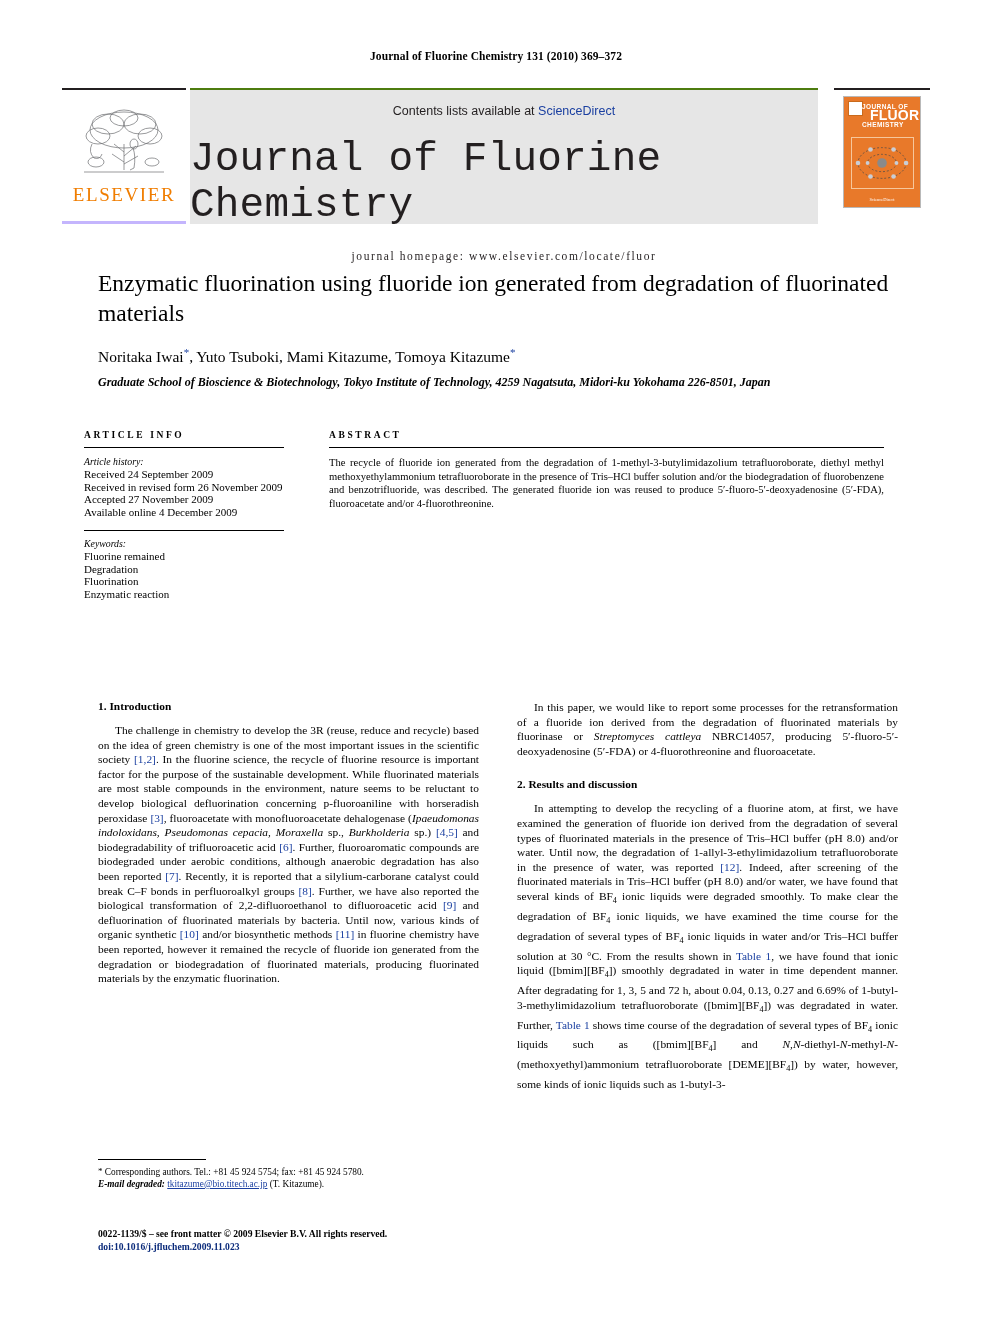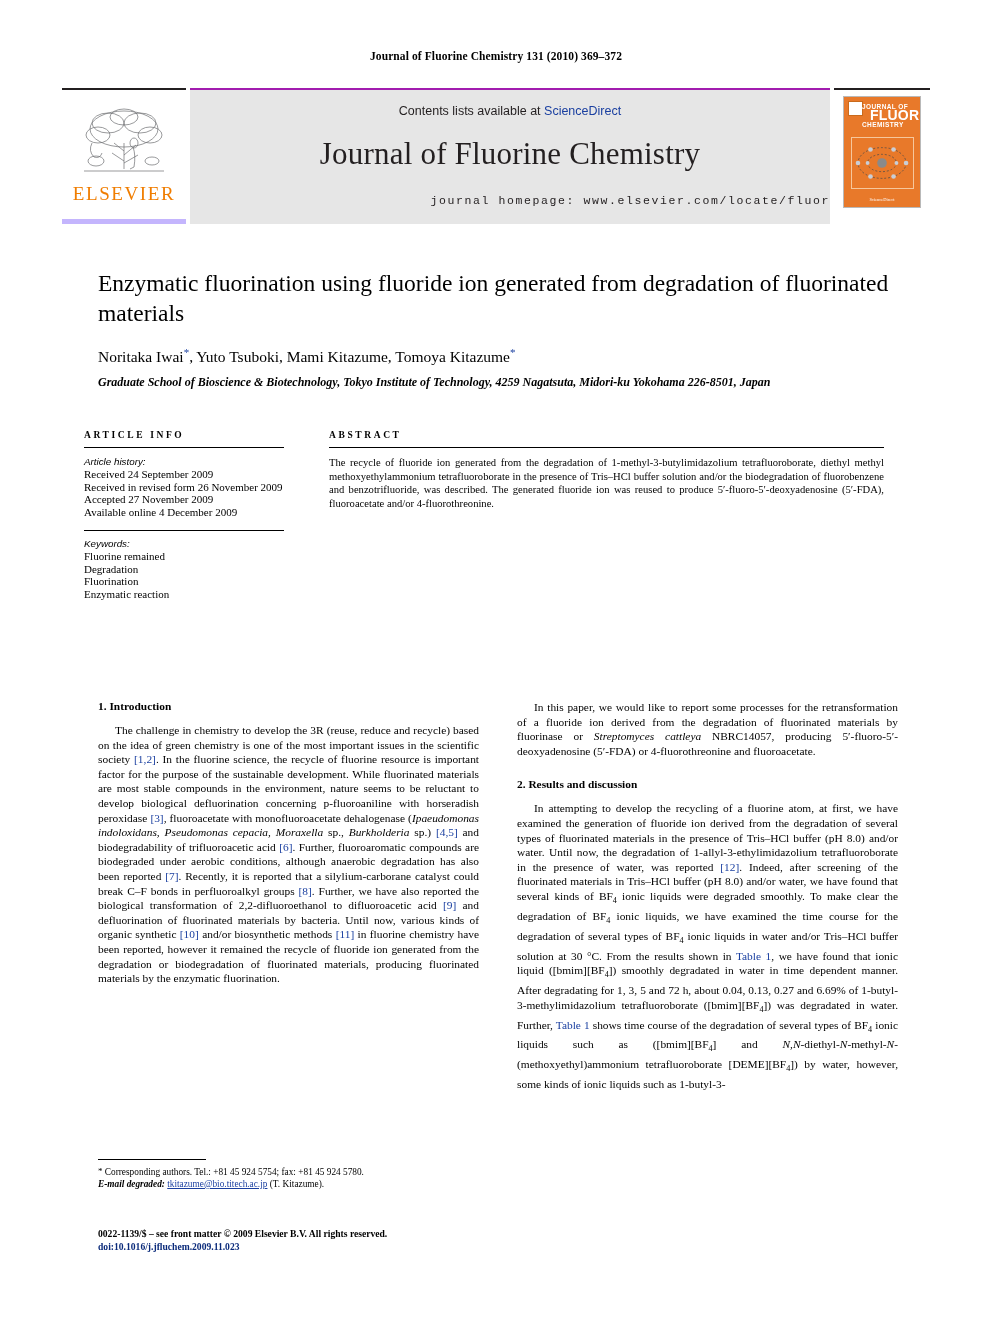"Contents lists available at" .center-box { border-top: 2px solid #a21caf -> 2px solid #4d7c0f; margin-right: 4px -> 16px }
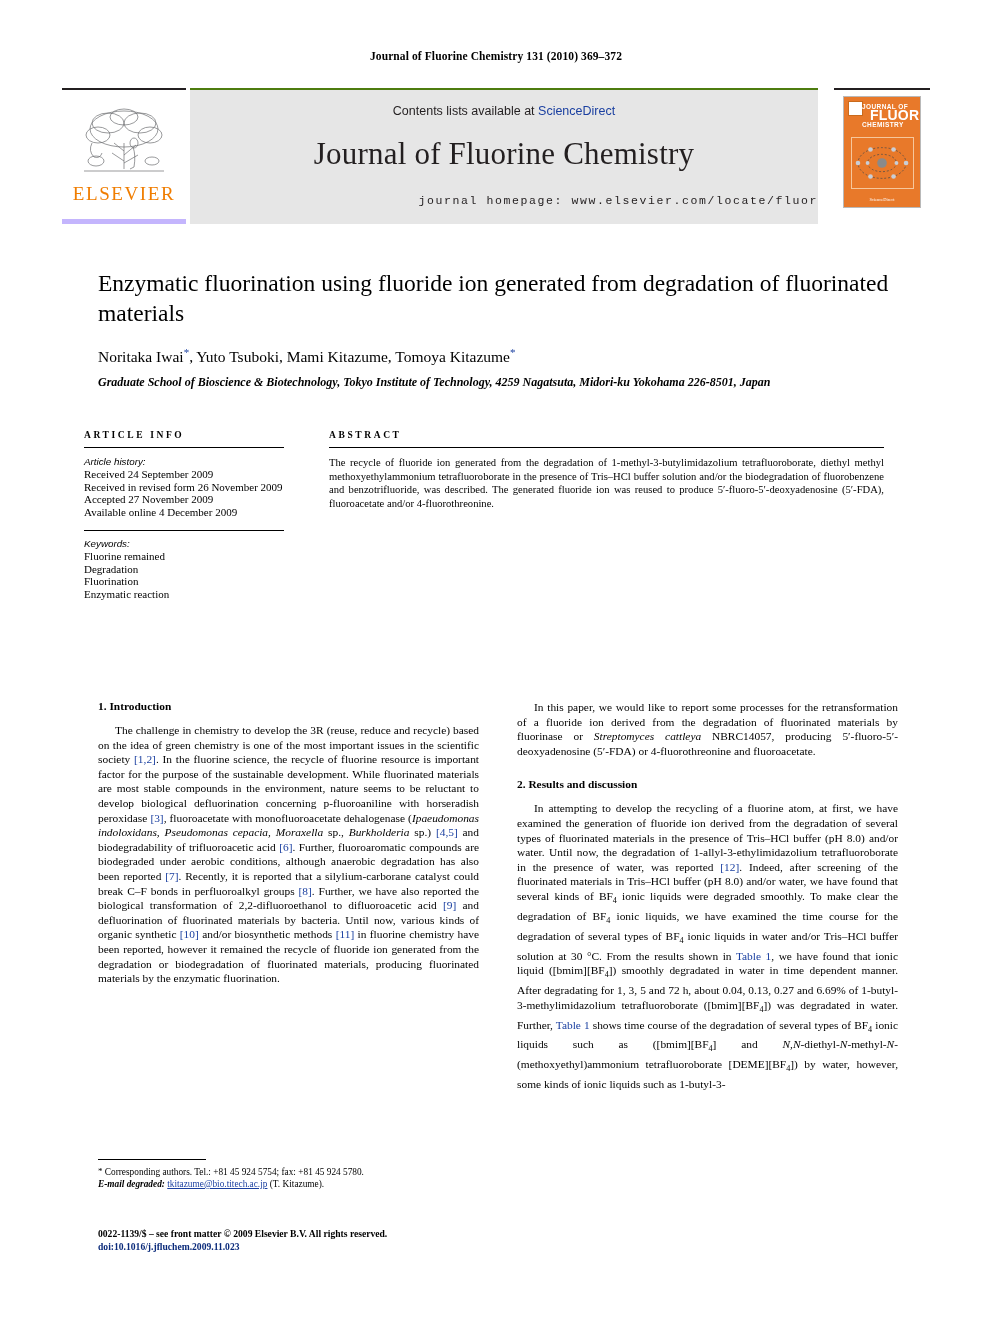"Journal of Fluorine Chemistry" .journal-name { font-family: Liberation Serif, serif -> Liberation Mono, monospace; font-size: 31px -> 41px; text-align: center -> left }
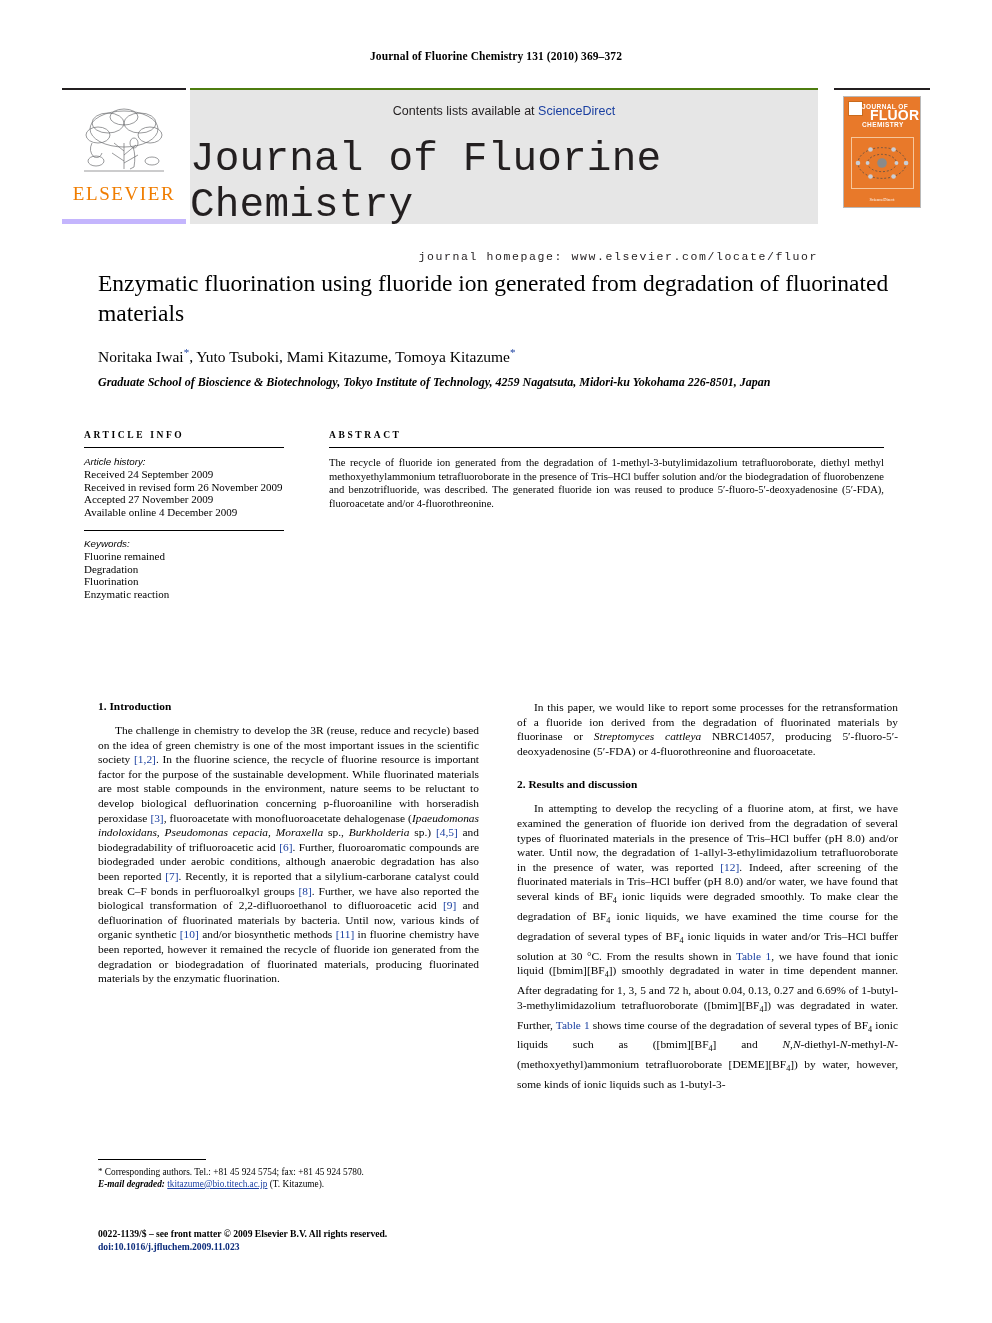"ELSEVIER" .elsevier-box { border-bottom: 5px solid #c4b5fd -> 3px solid #c4b5fd }
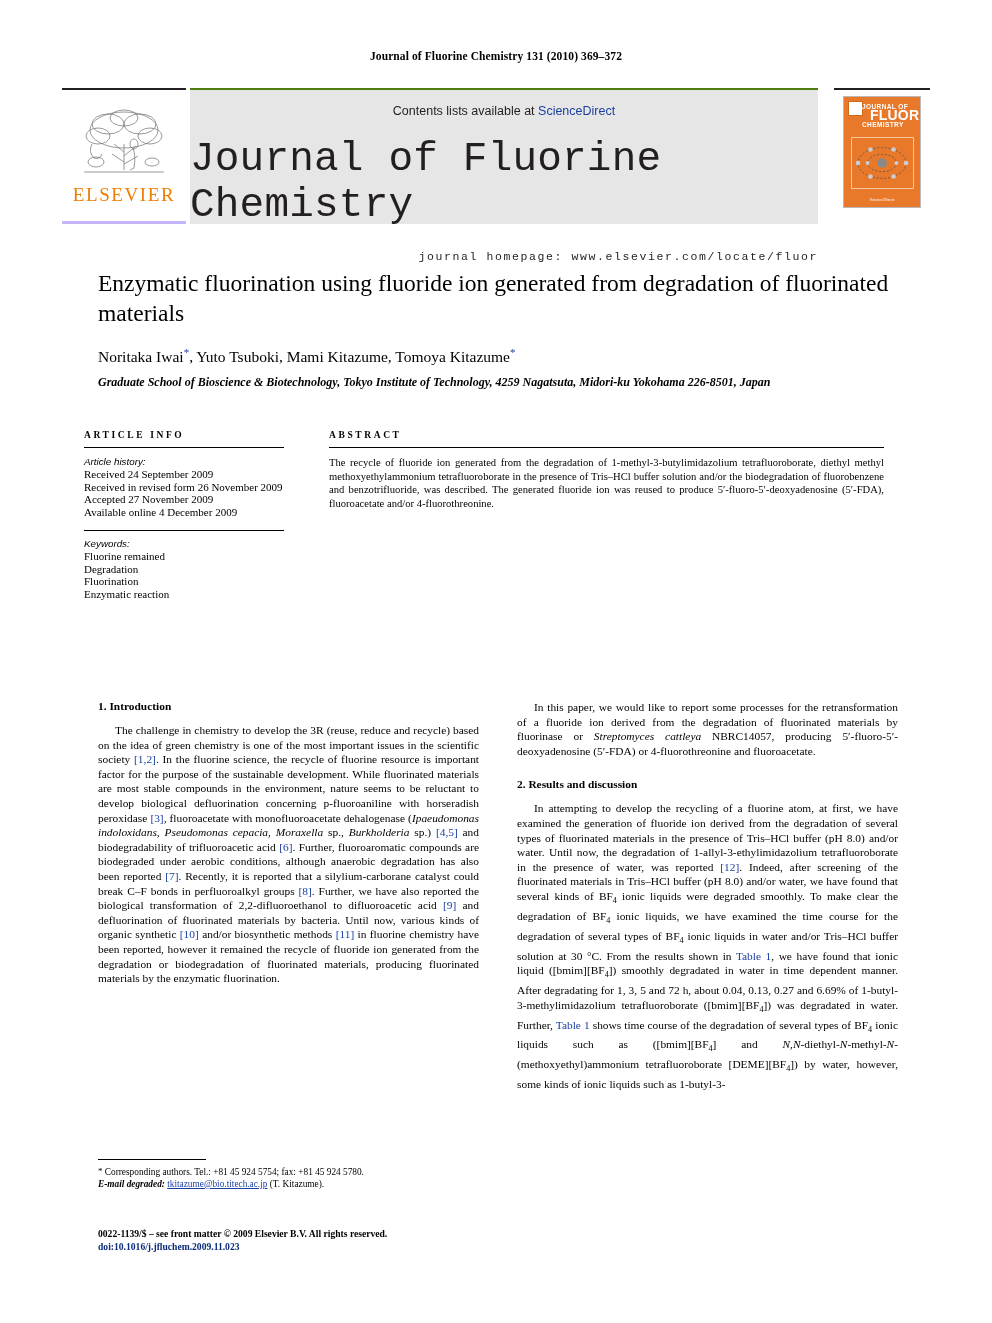"journal homepage:" .homepage-line { font-family: Liberation Mono, monospace -> Liberation Serif, serif; text-align: right -> center }
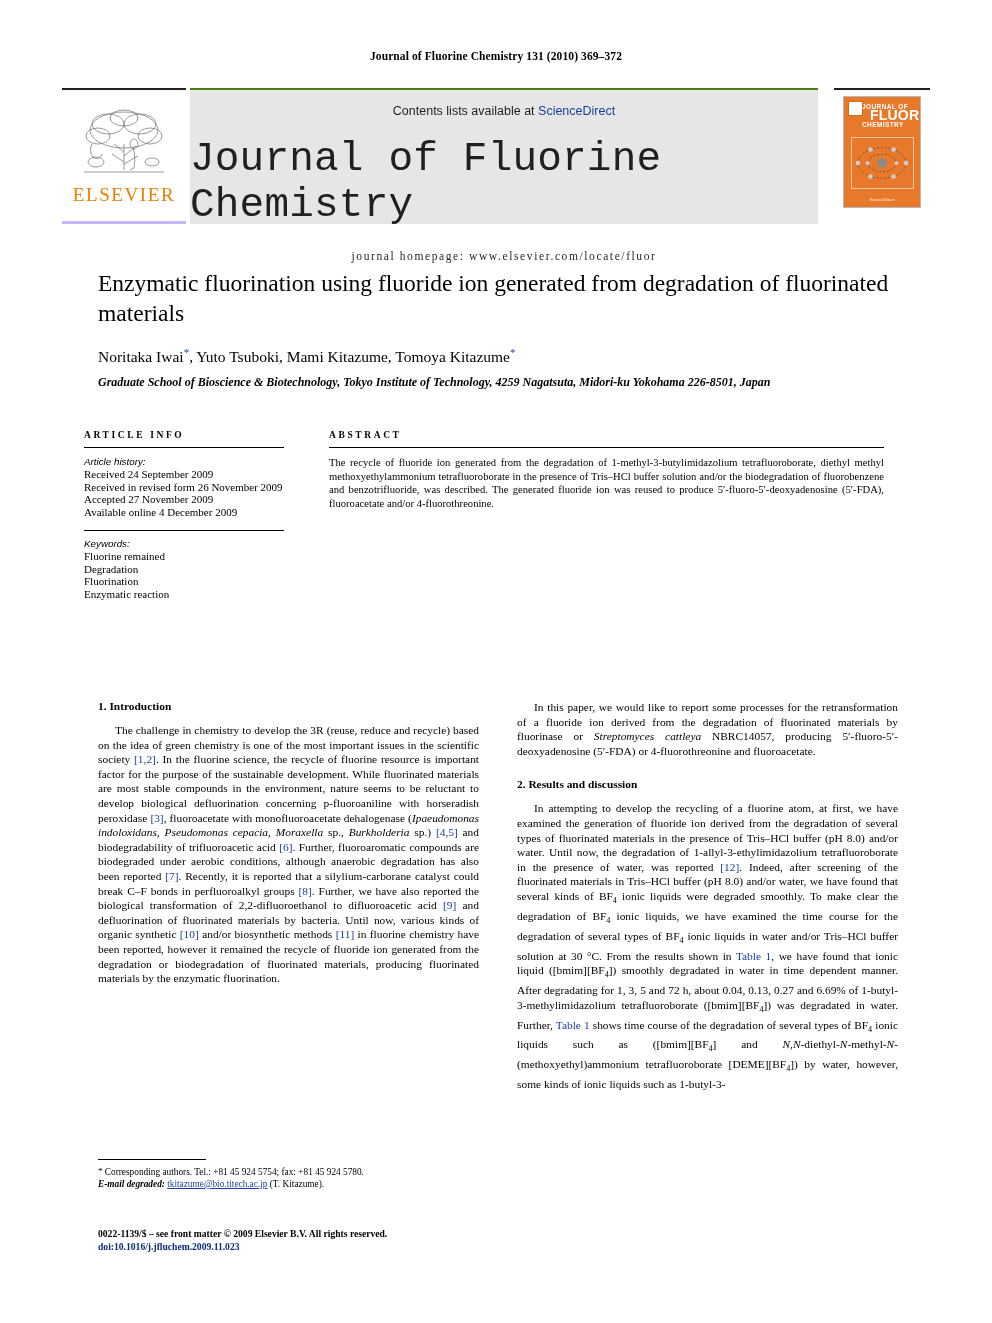"Article history:" .info-head { font-family: Liberation Sans, sans-serif -> Liberation Serif, serif }
